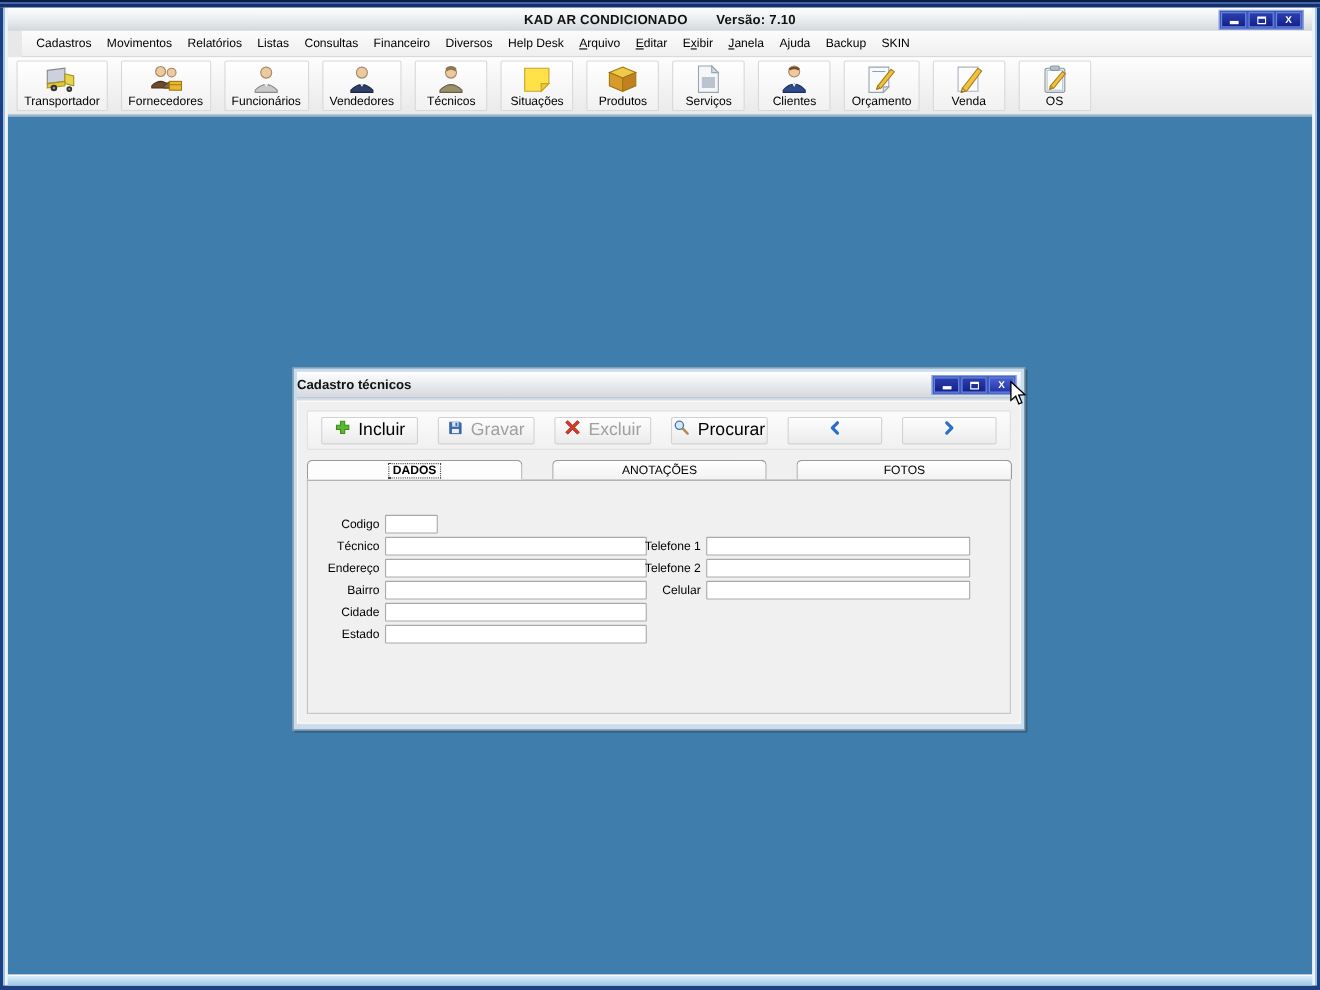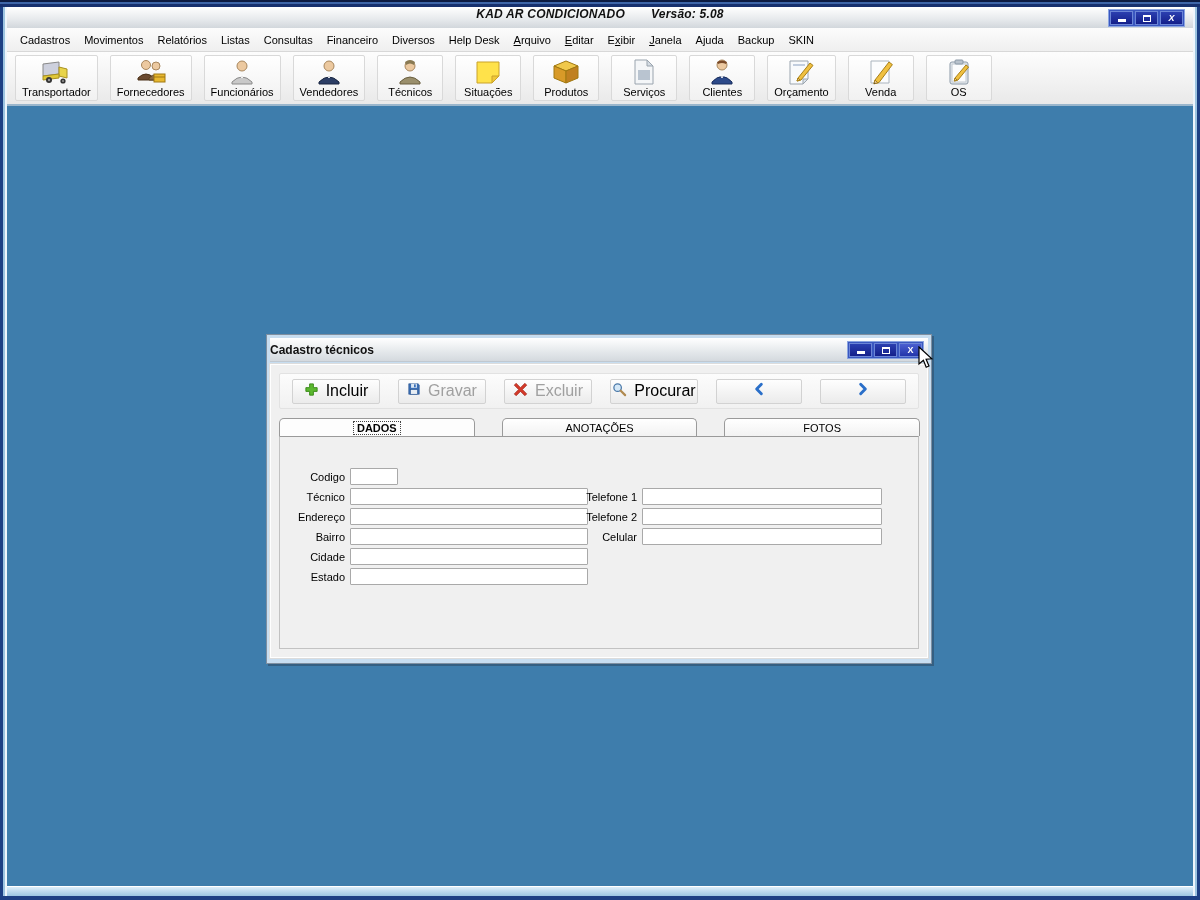"KAD AR CONDICIONADO" .titlebar { align-items: none -> center; font-style: italic -> none }
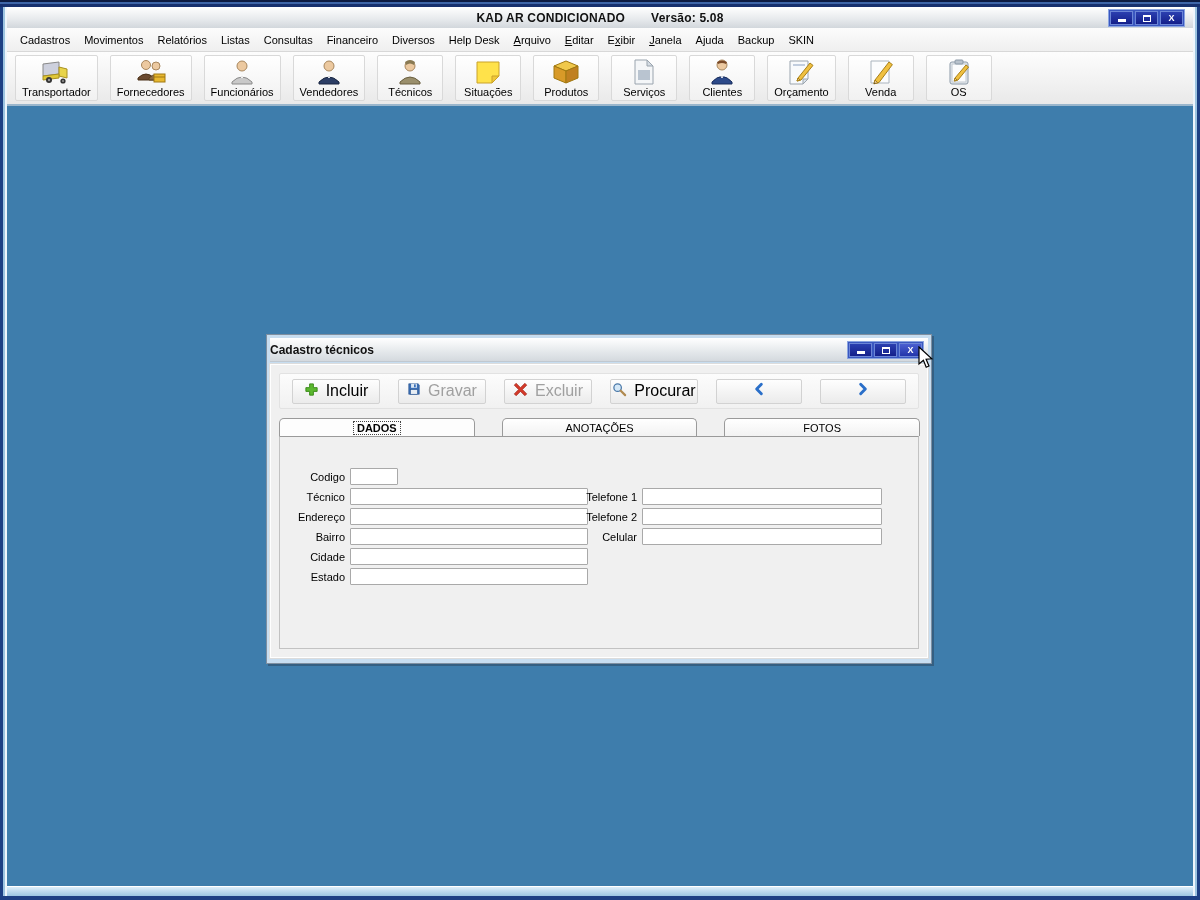"Versão: 5.08" span.title-text { text: 5.08 -> 7.10 }
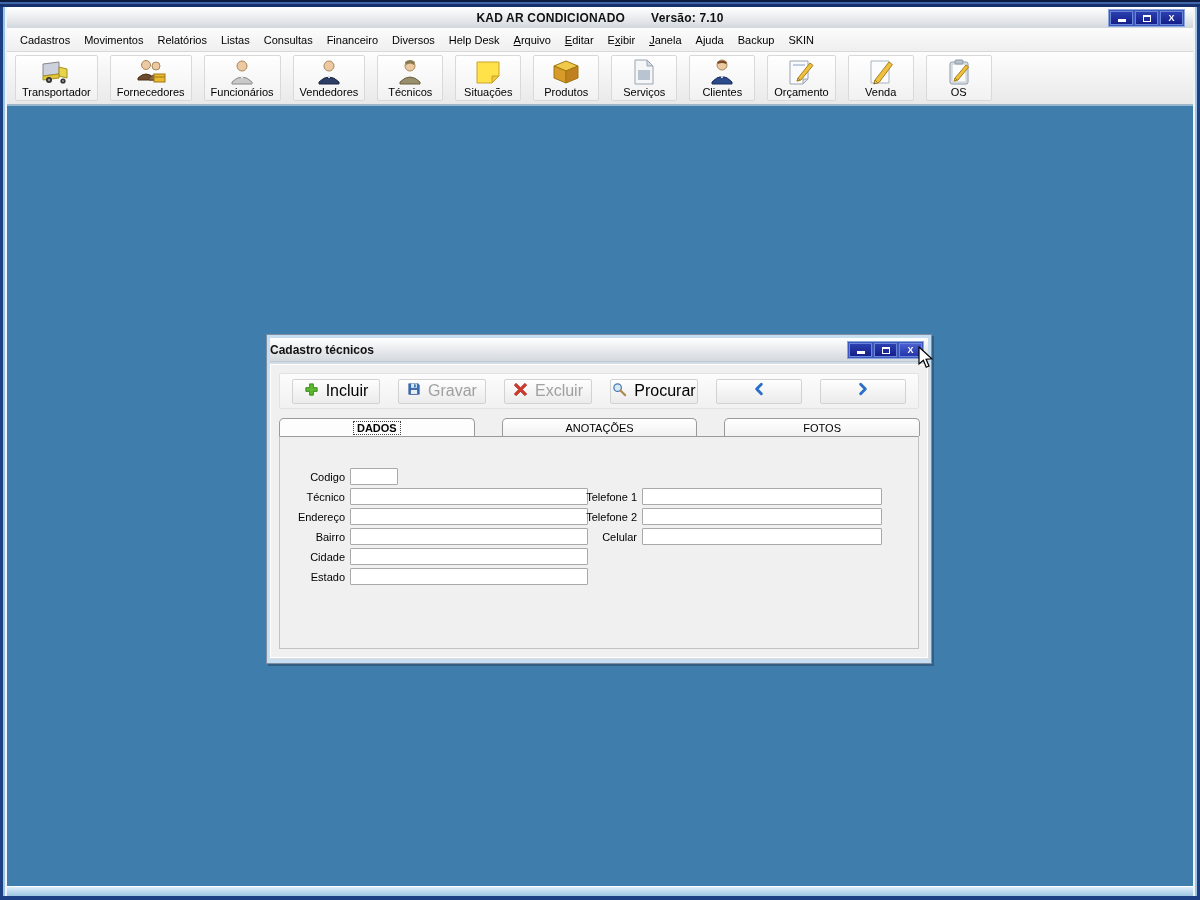"Cadastros" .menubar { left: 7px -> 20px }
